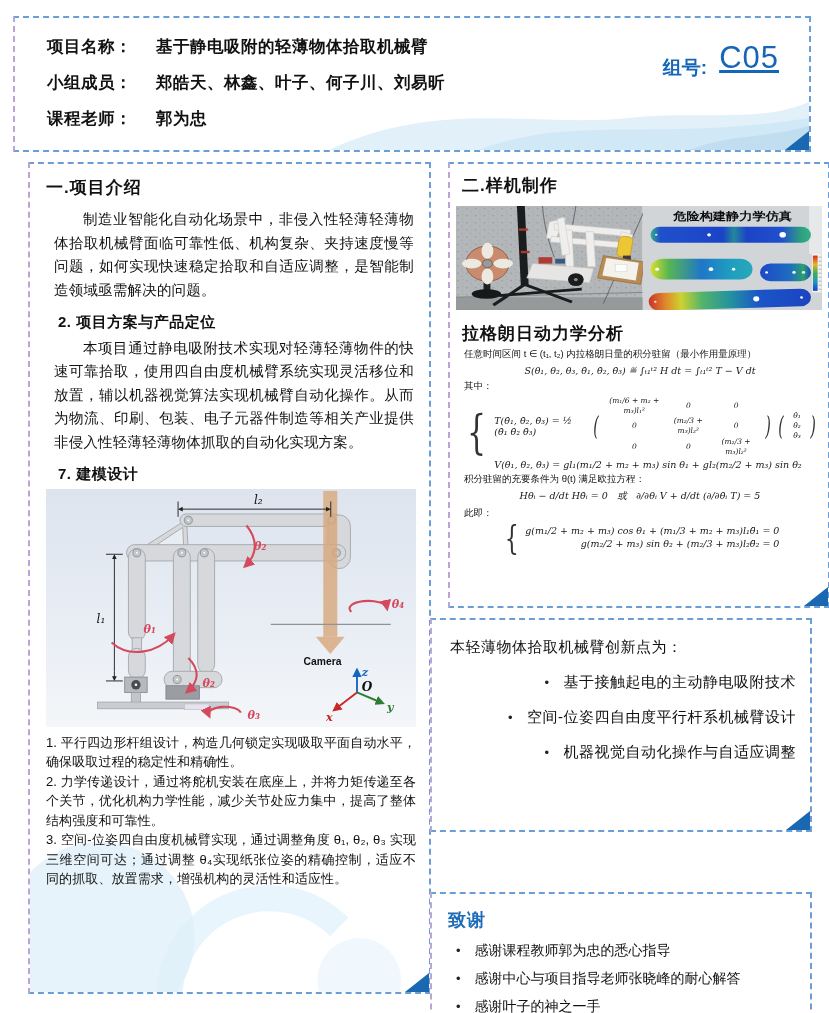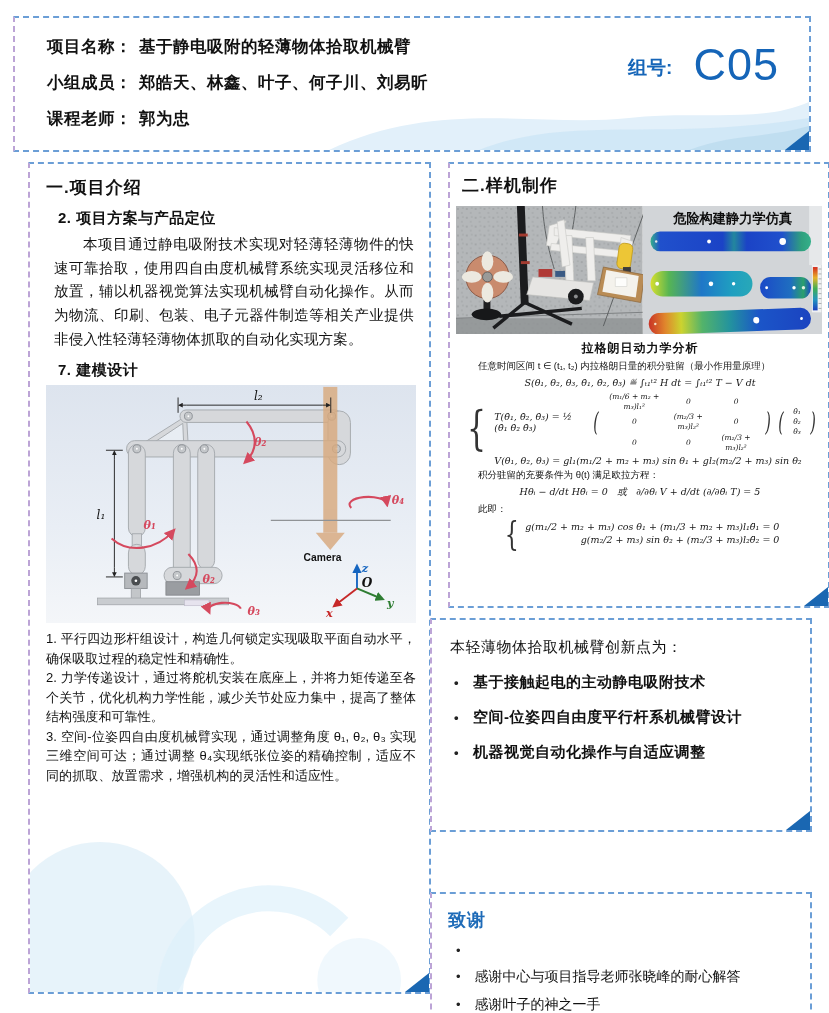"项目名称：" .hdr-row { gap: 7px -> 24px }
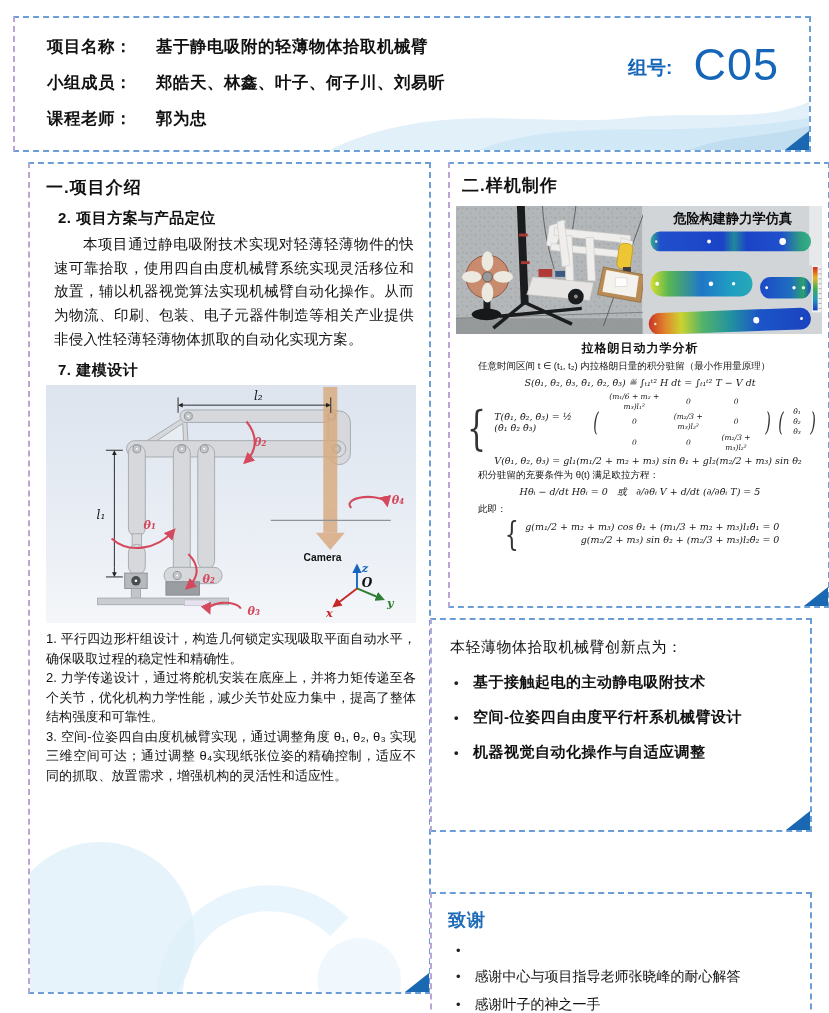"C05" .group-code { font-size: 45px -> 31px; margin-left: 21px -> 12px; text-decoration: none -> underline }
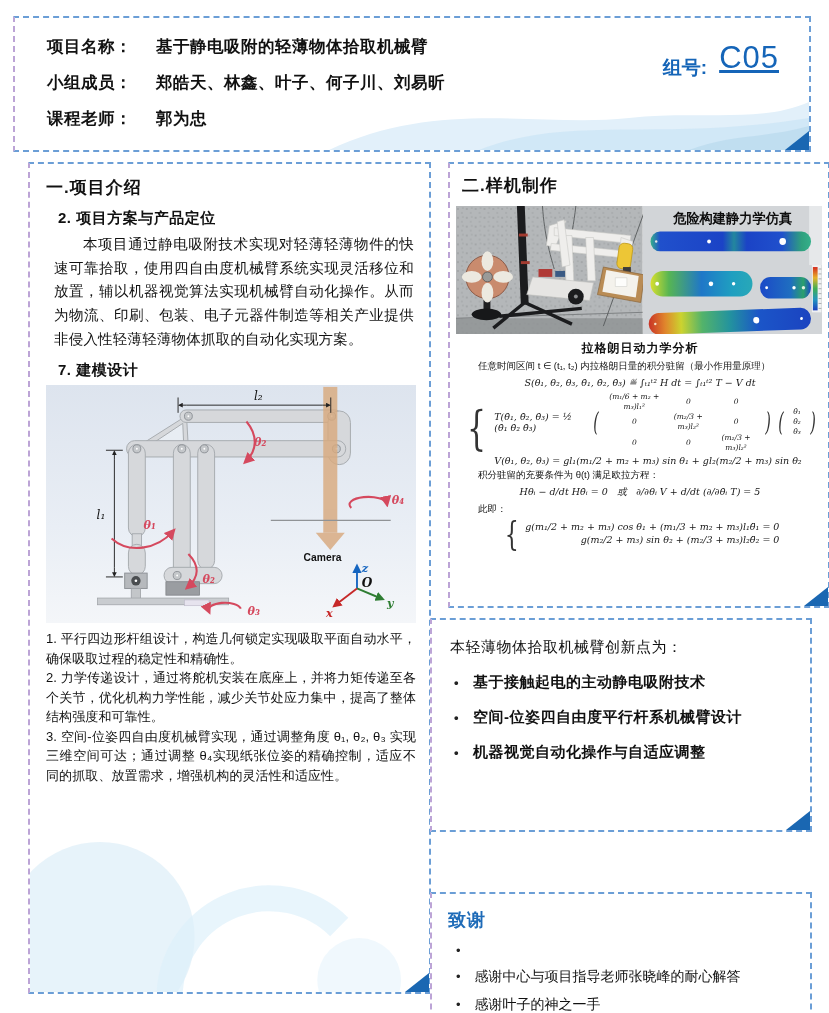"制造业智能化自动化场景中，非侵入性轻薄轻薄物体拾取机械臂面临可靠性低、机构复杂、" div.para { html: none -> <div>制造业智能化自动化场景中，非侵入性轻薄轻薄物体拾取机械臂面临可靠性低、机构复杂、夹持速度慢等问题，如何实现快速稳定拾取和自适应调整，是智能制造领域亟需解决的问题。</div> }
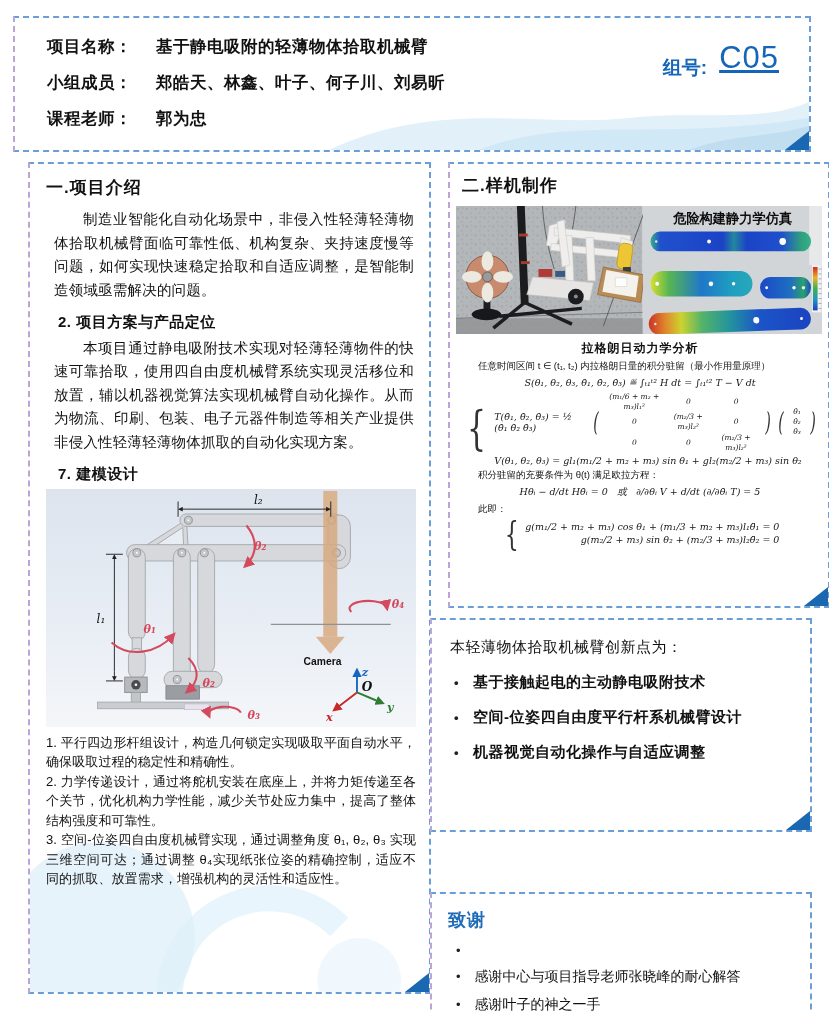"危险构建静力学仿真" .img-row { height: 128px -> 104px }
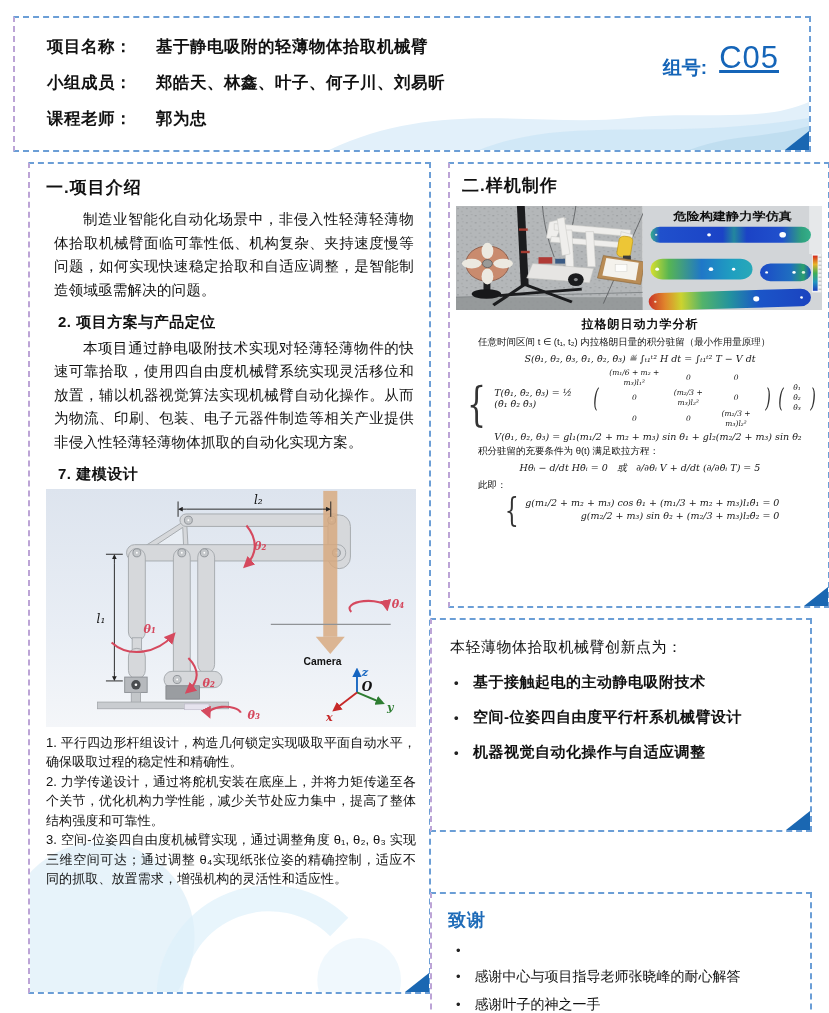"拉格朗日动力学分析" .analysis-title { font-size: 12px -> 17px; margin: 6px 0 3px -> 12px 0 3px; text-align: center -> none }
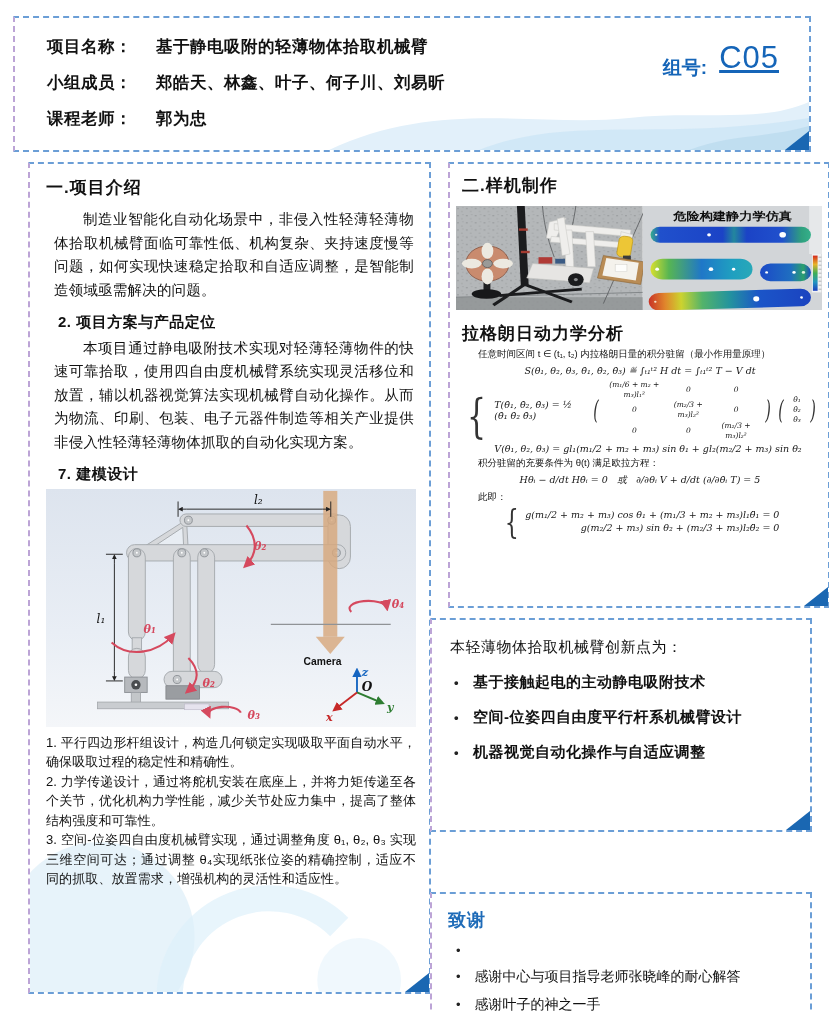"任意时间区间 t ∈ (t₁, t₂)" .mtext { margin: 2px 0 1px 16px -> 2px 0 1px 2px }
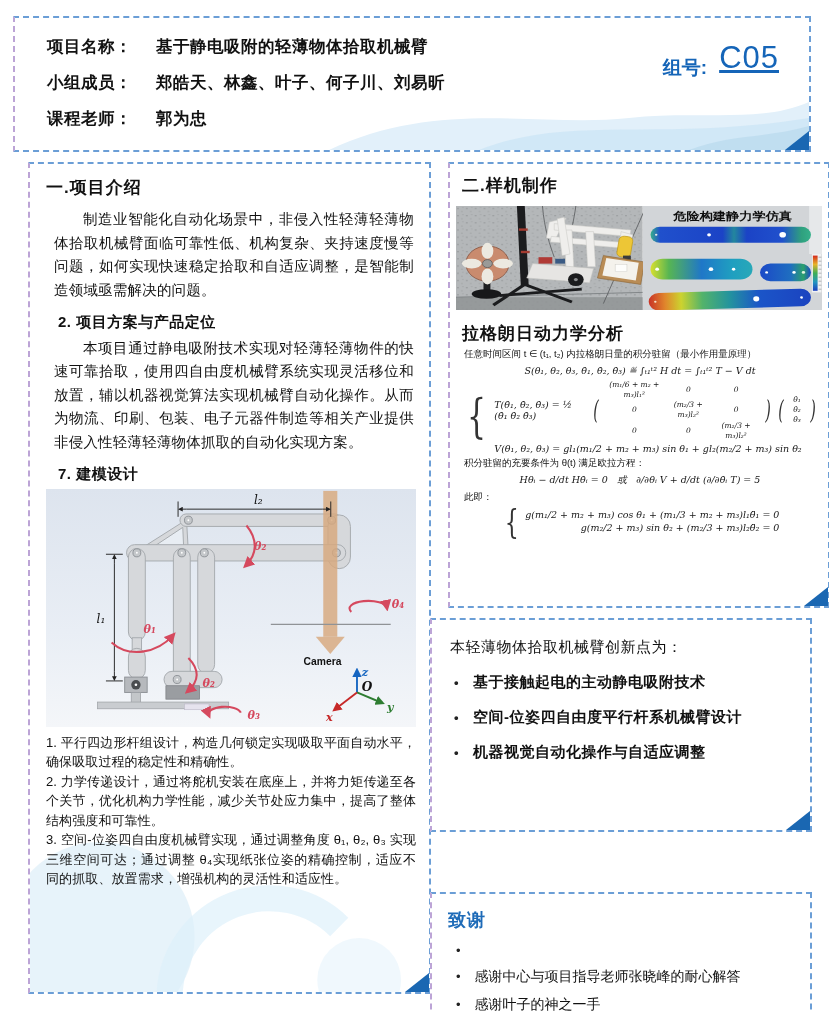"其中：" div.mtext { html: none -> <div>其中：</div> }
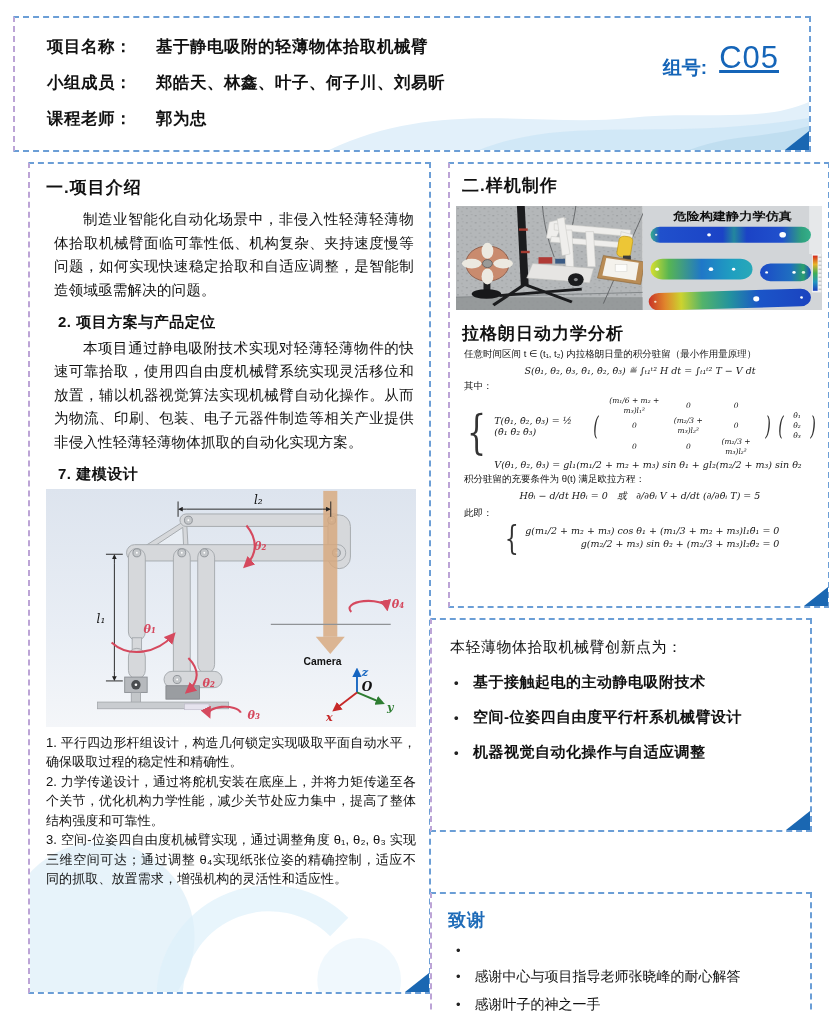"基于接触起电的主动静电吸附技术" .bullet.bold { font-weight: 700 -> 400; justify-content: none -> flex-end }
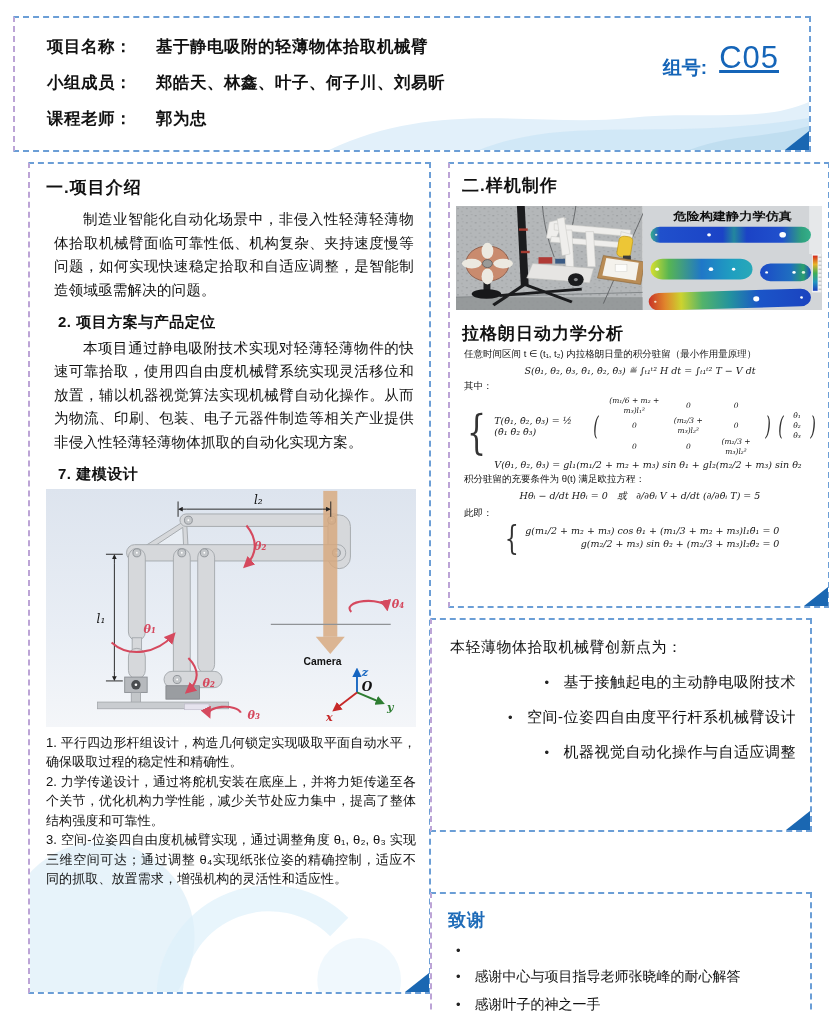"感谢课程教师郭为忠的悉心指导" span { html: none -> <span>感谢课程教师郭为忠的悉心指导</span> }
